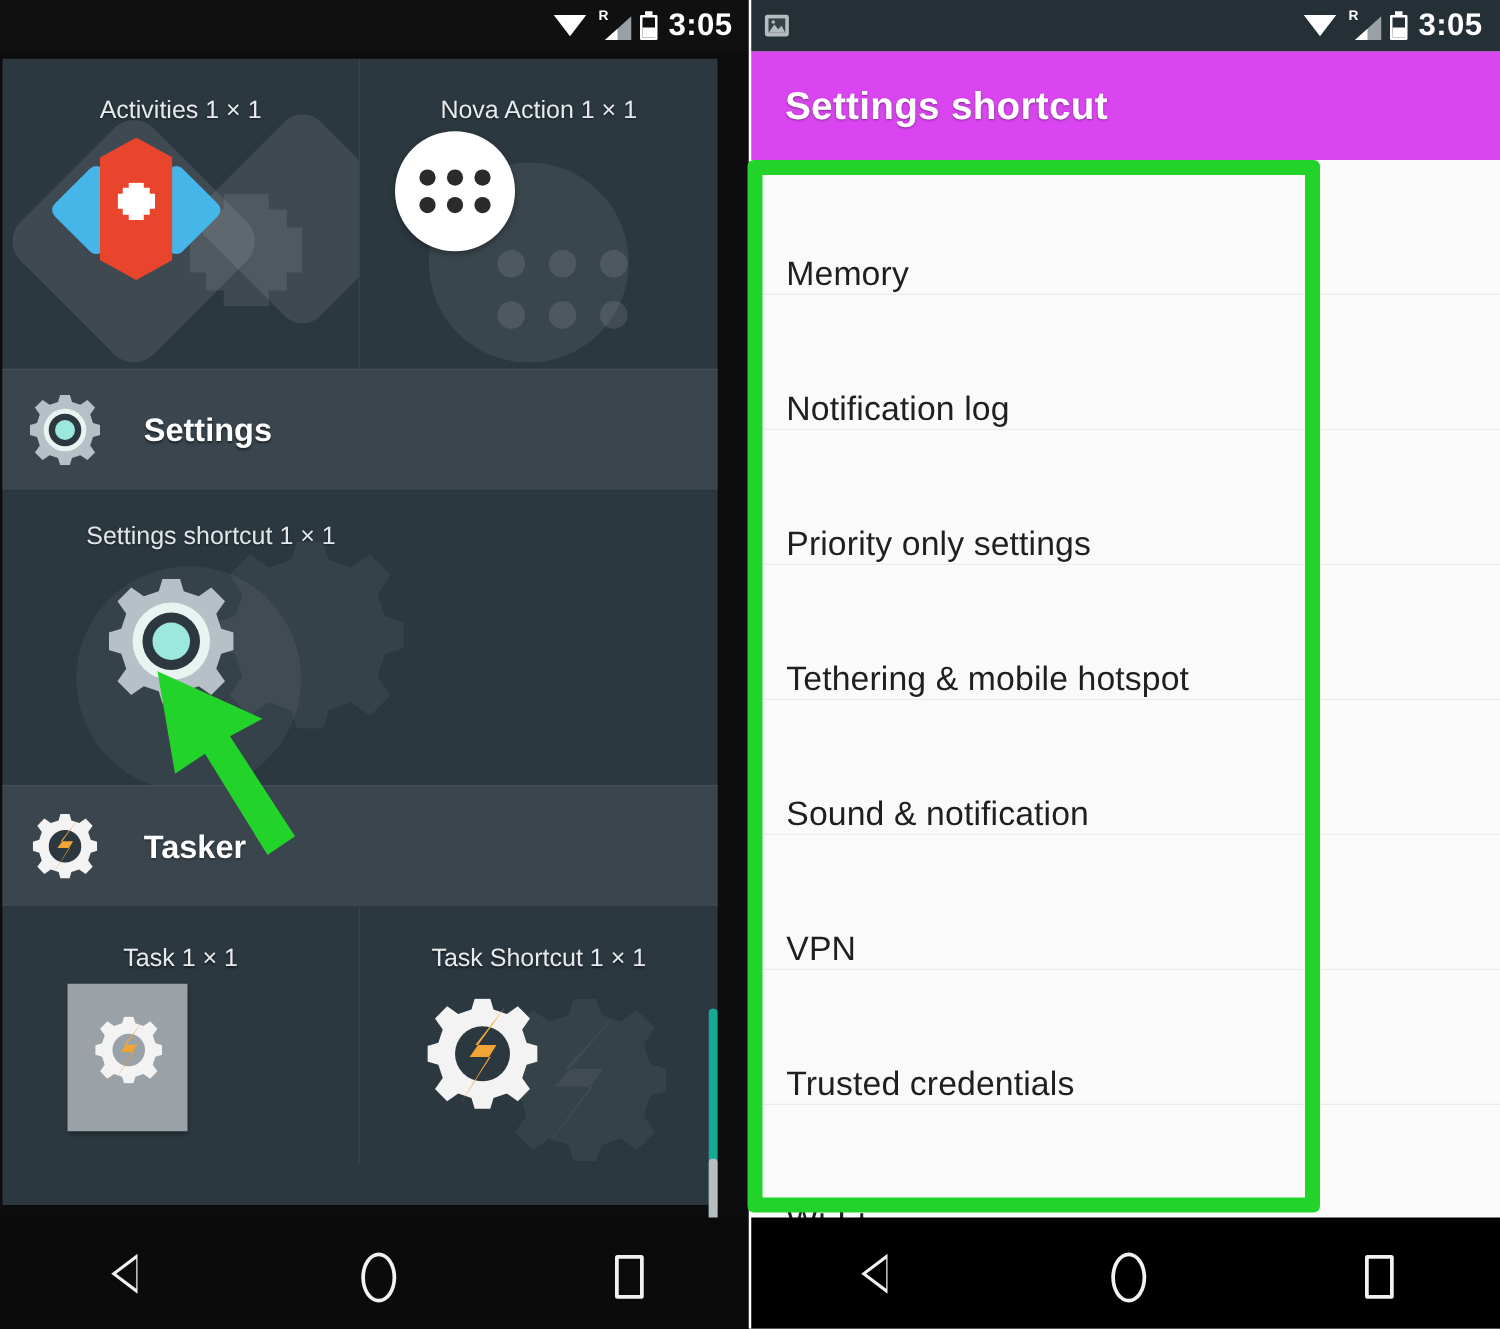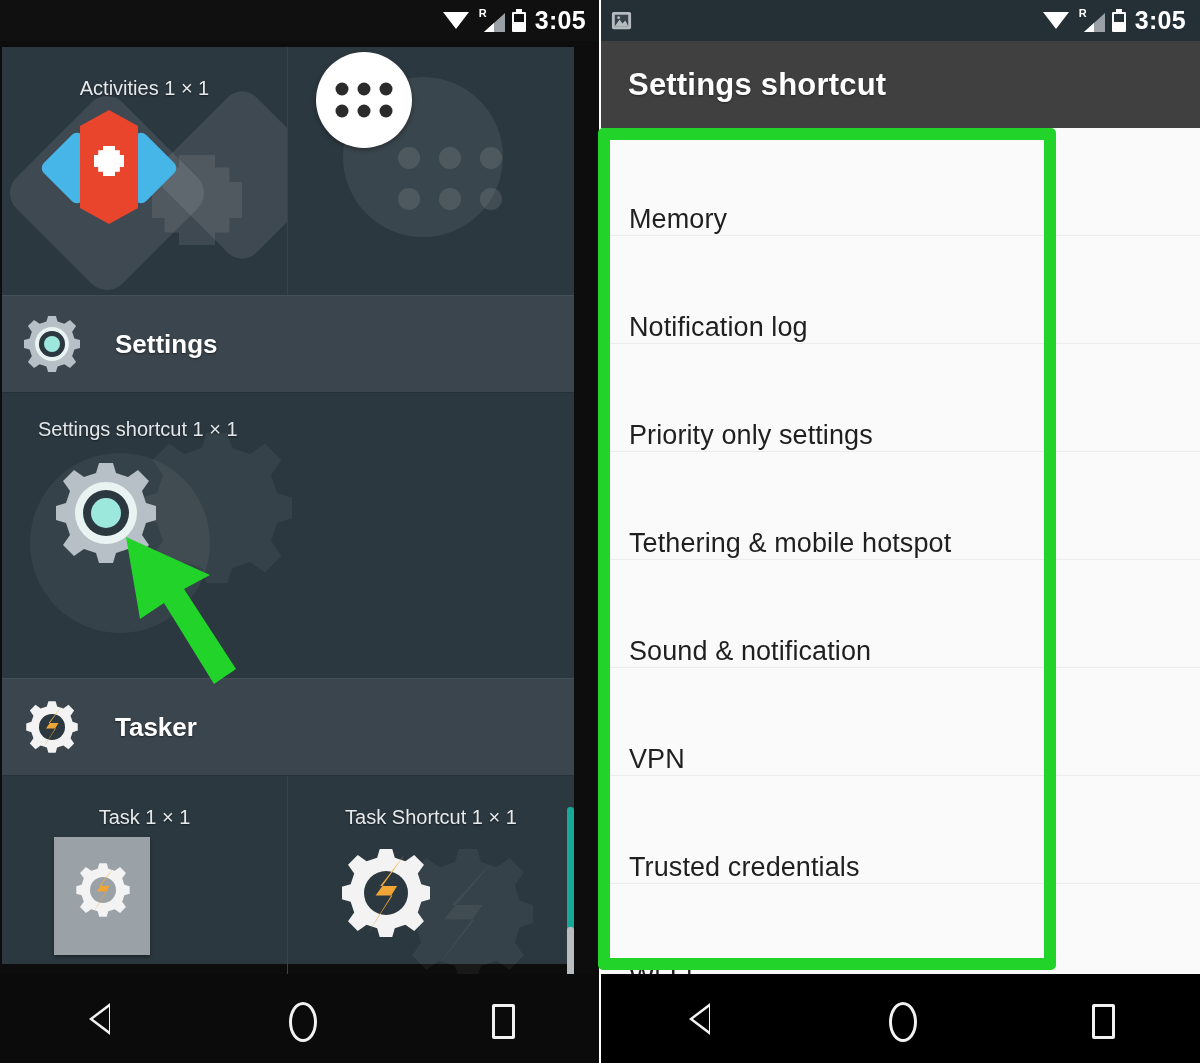"Nova Action 1 × 1" div.wp-label { html: none -> <div>Nova Action 1 × 1</div> }
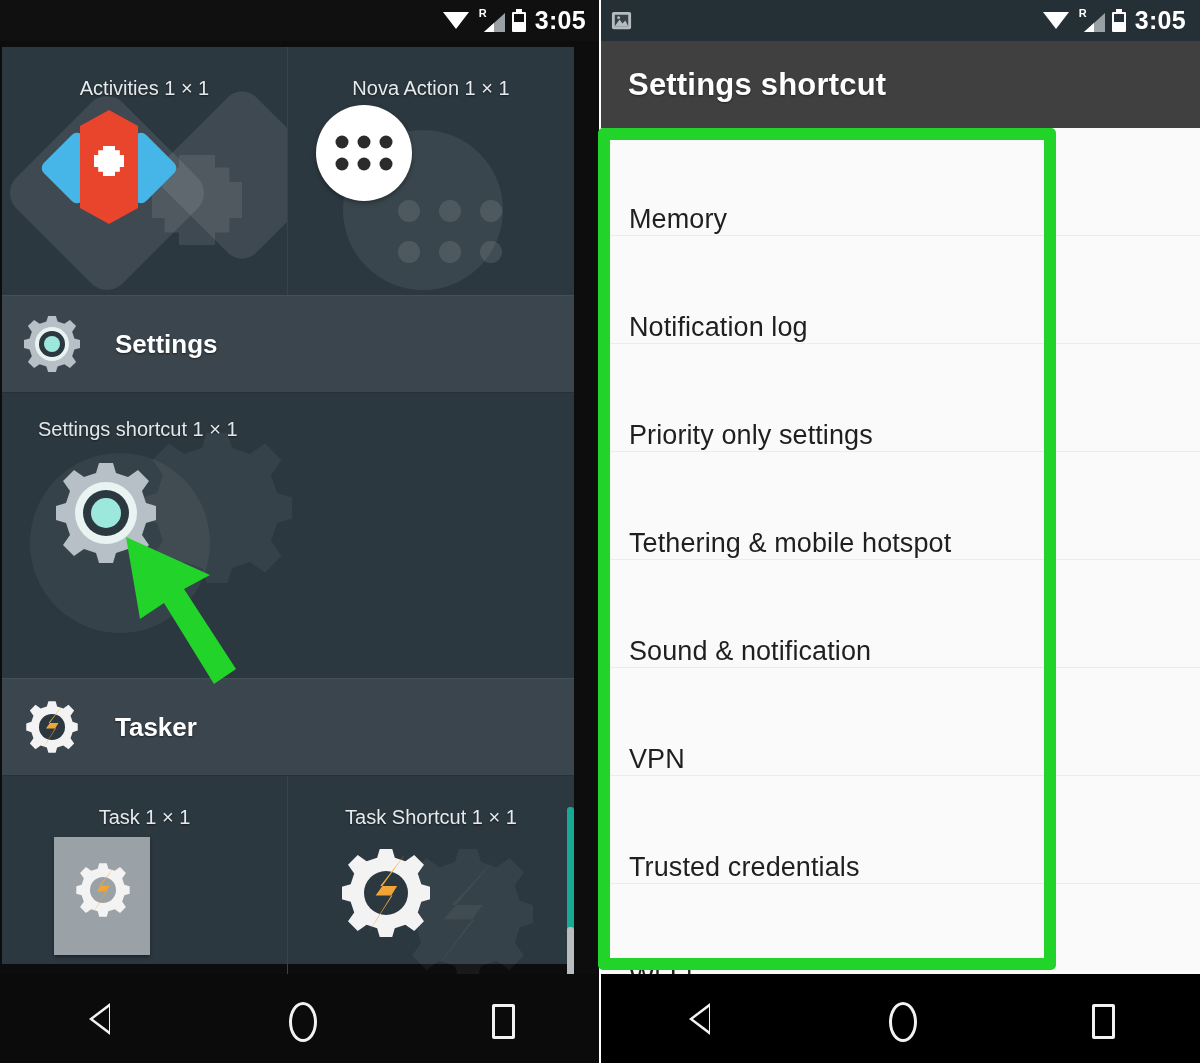"Settings shortcut" .rp-appbar { background: #404040 -> #d946ef }
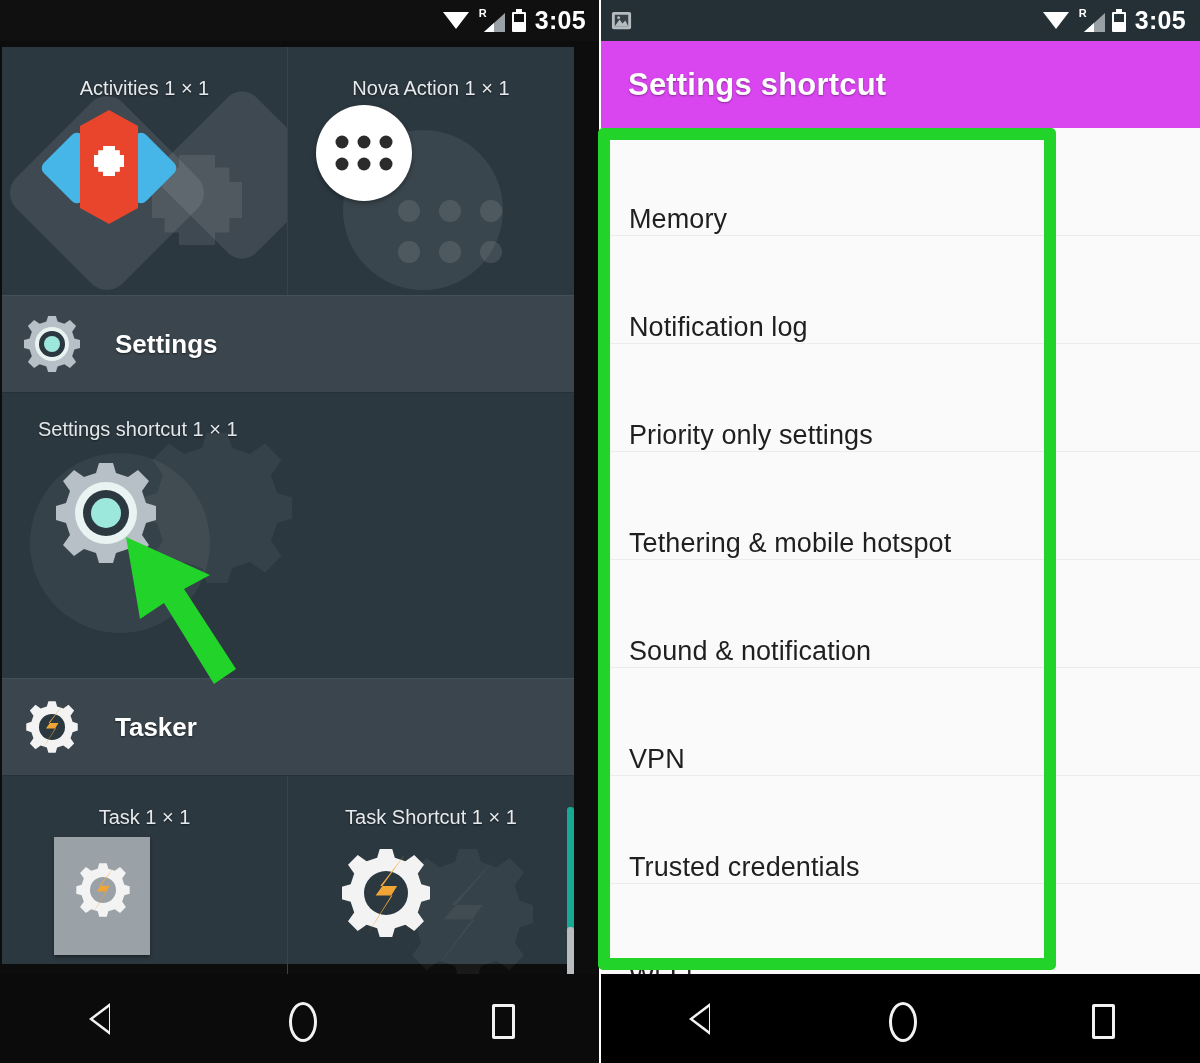"Settings shortcut 1 × 1" .wp-section { height: 285px -> 235px; margin-left: none -> 31px }
